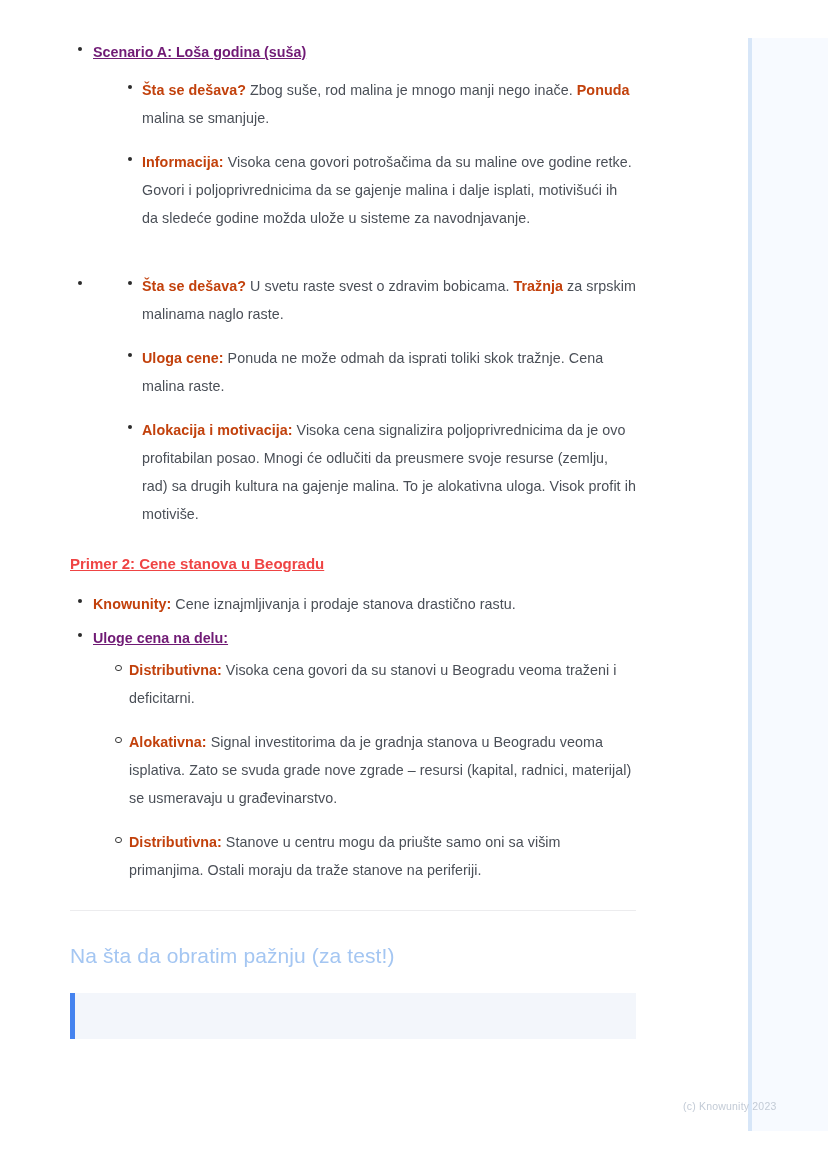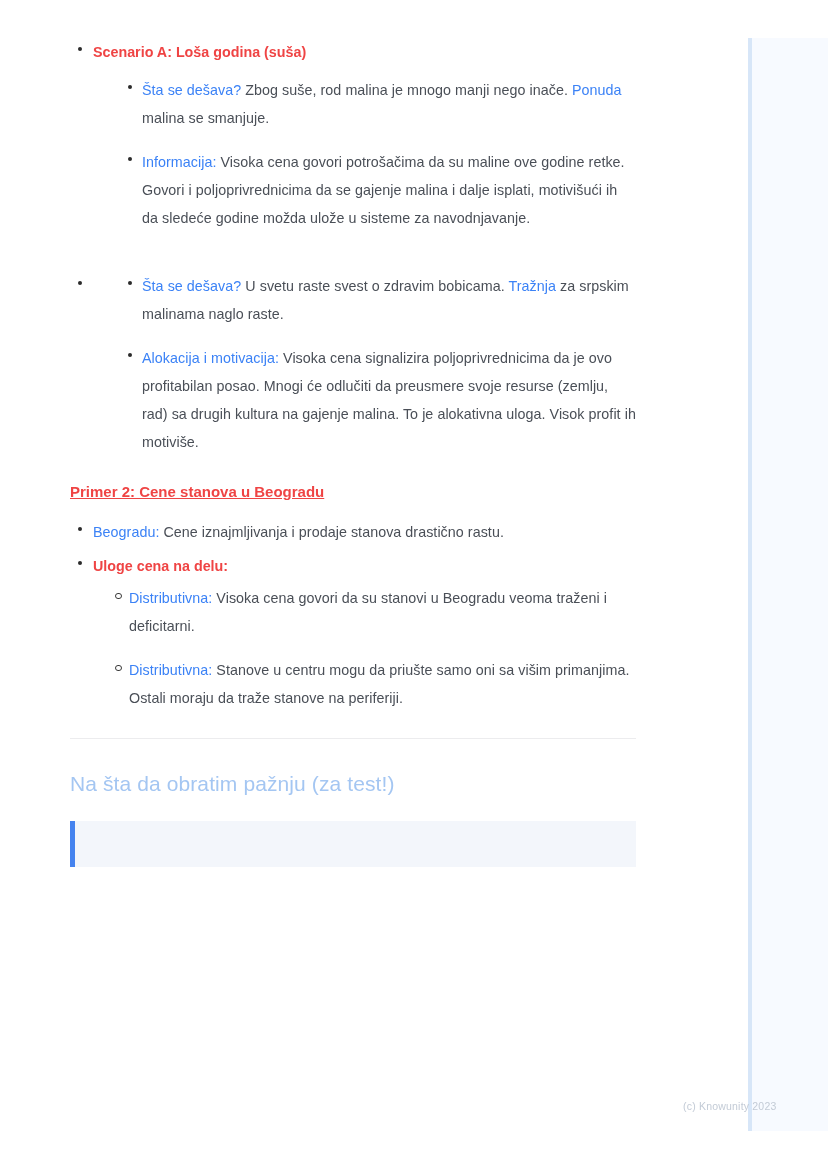"Scenario A: Loša godina (suša)" .head-bullet { color: #ef4444 -> #701a75; text-decoration: none -> underline }
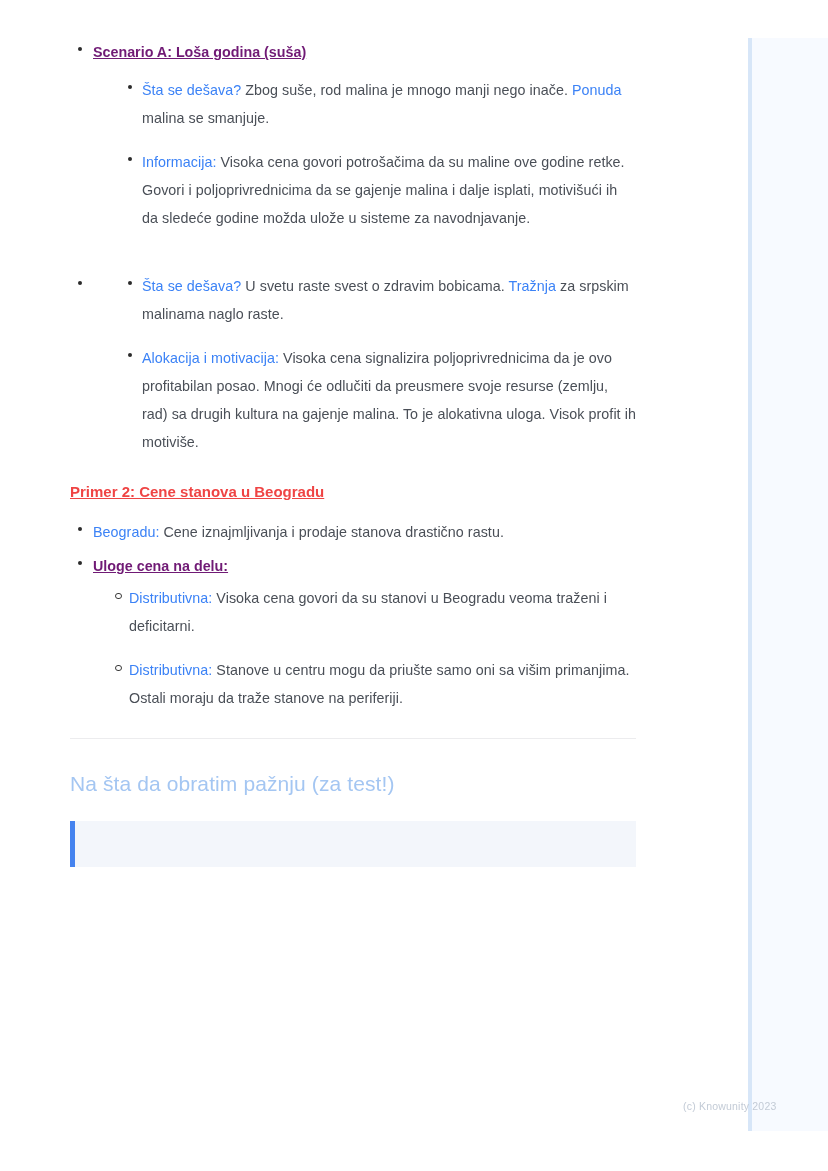"Šta se dešava?" .txt b, .txt strong { color: #3b82f6 -> #c2410c; font-weight: normal -> bold }
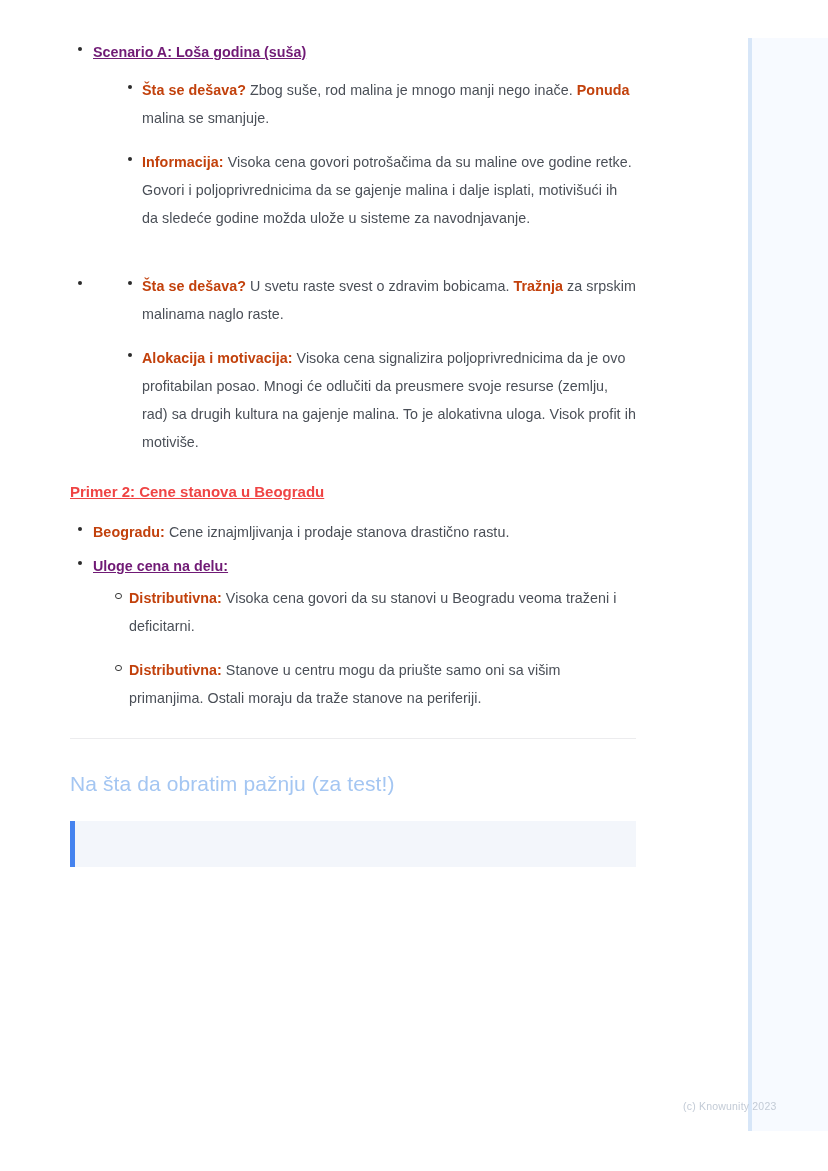"Uloga cene: Ponuda ne može" li.bullet { html: none -> <li> <span><b>Uloga cene:</b><span> Ponuda ne može odmah da isprati toliki skok tražnje. Cena malina raste.</span></span> </li> }
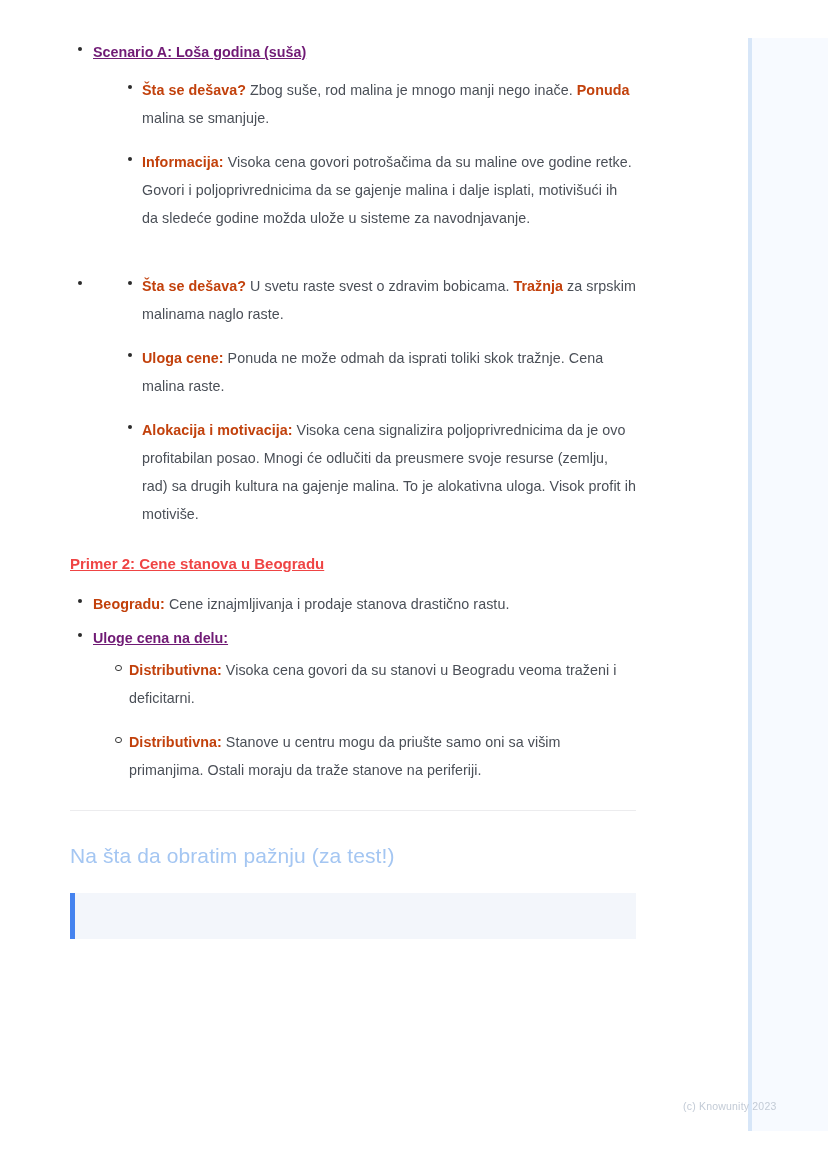"Beogradu:" b { text: Beogradu -> Knowunity }
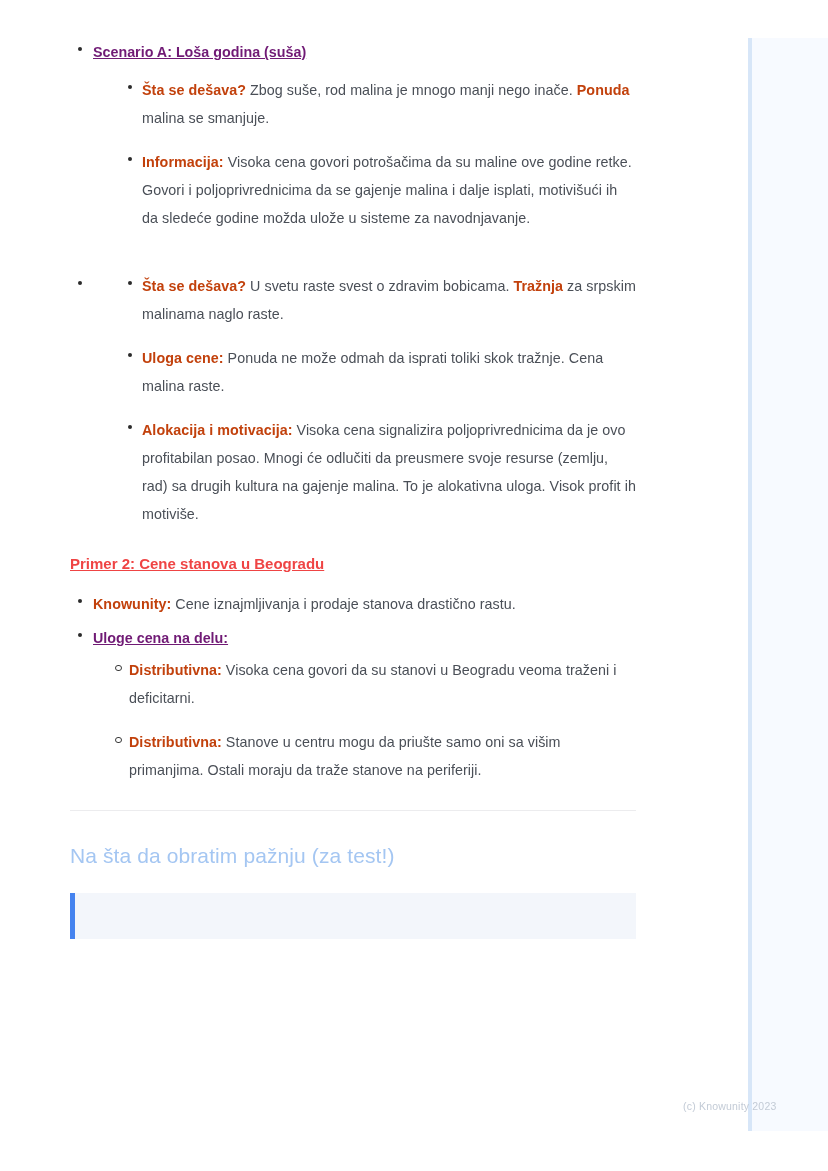"Alokativna: Signal investitorima da je" li.bullet { html: none -> <li> <span><b>Alokativna:</b><span> Signal investitorima da je gradnja stanova u Beogradu veoma isplativa. Zato se svuda grade nove zgrade – resursi (kapital, radnici, materijal) se usmeravaju u građevinarstvo.</span></span> </li> }
